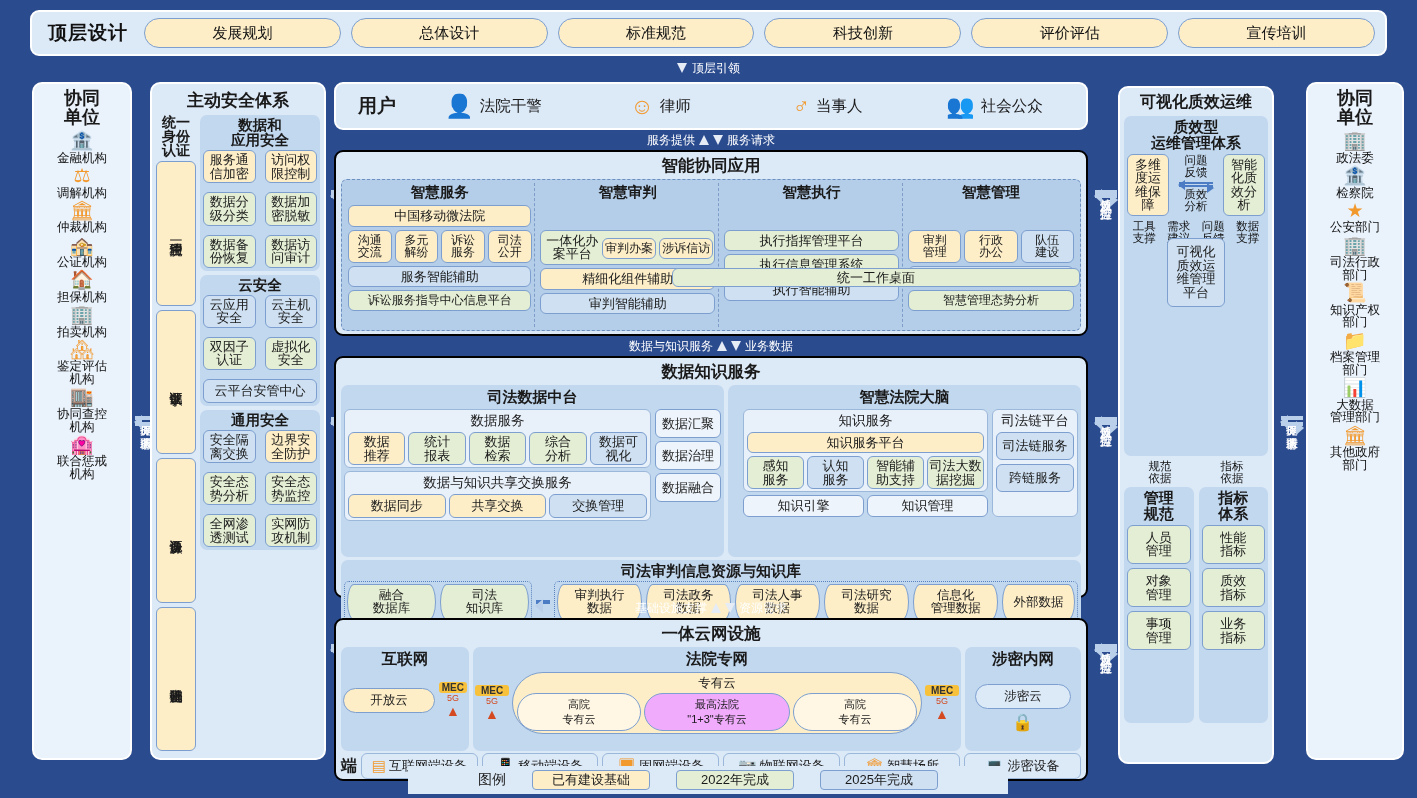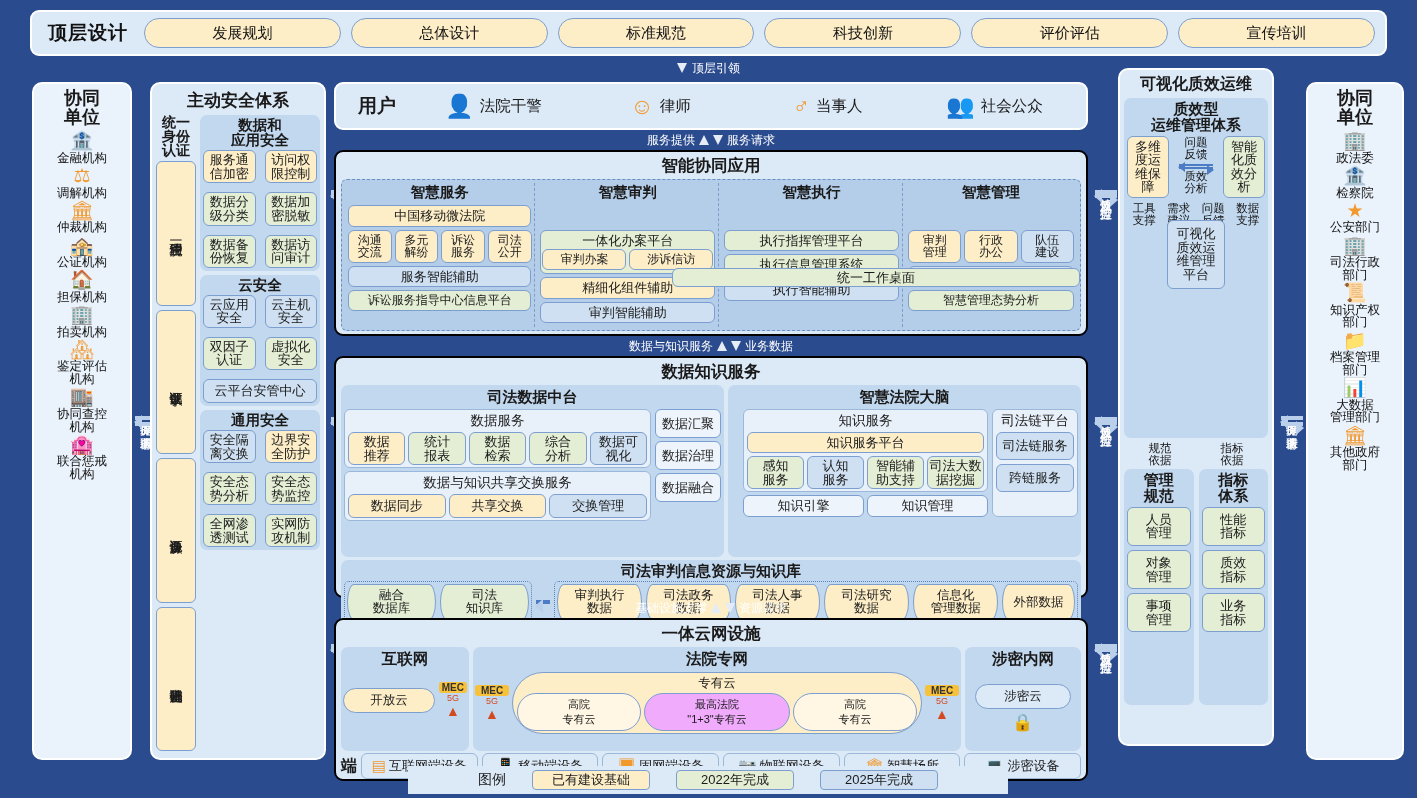"可视化质效运维" #opscol { top: 68px -> 86px }
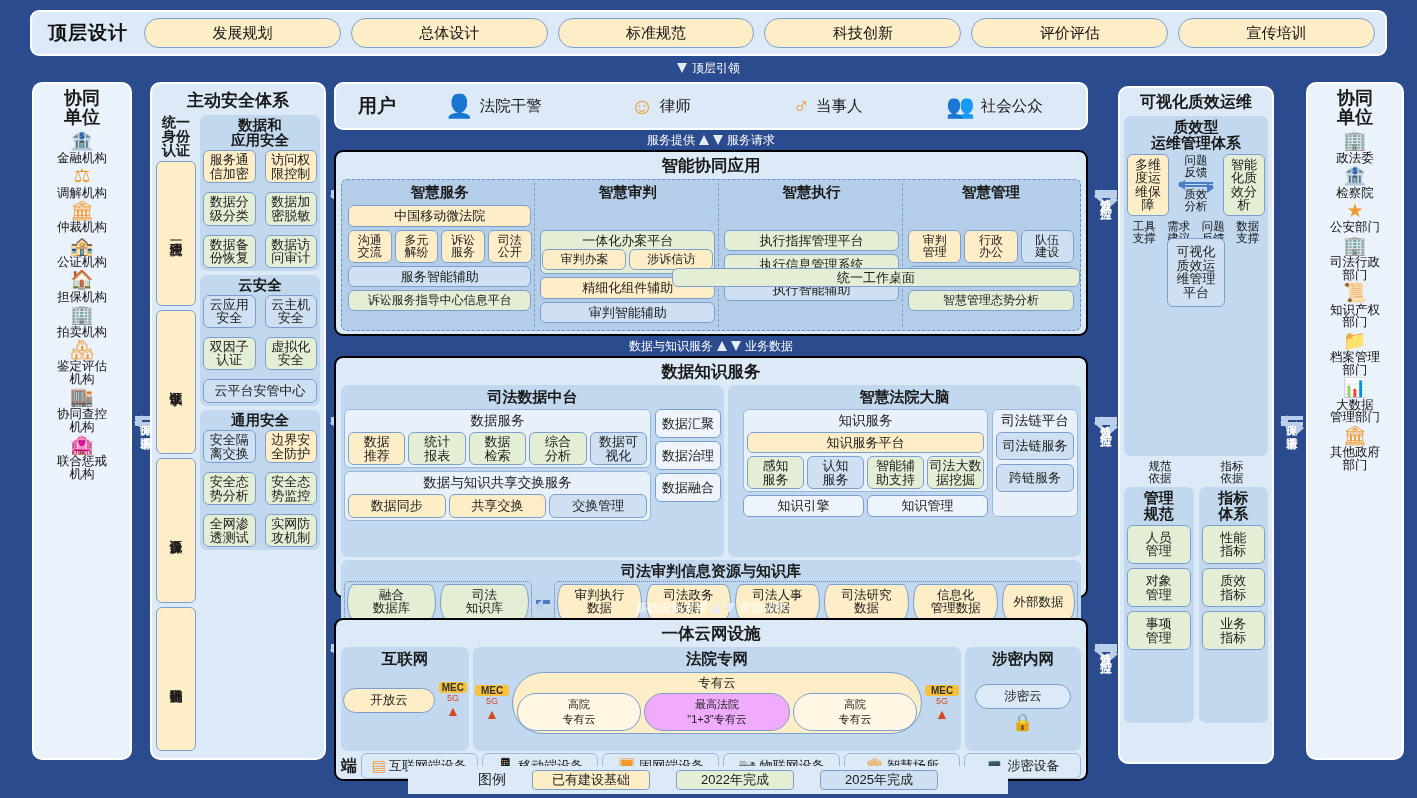"一体化办案平台" div.bx { flex-direction: column -> row }
